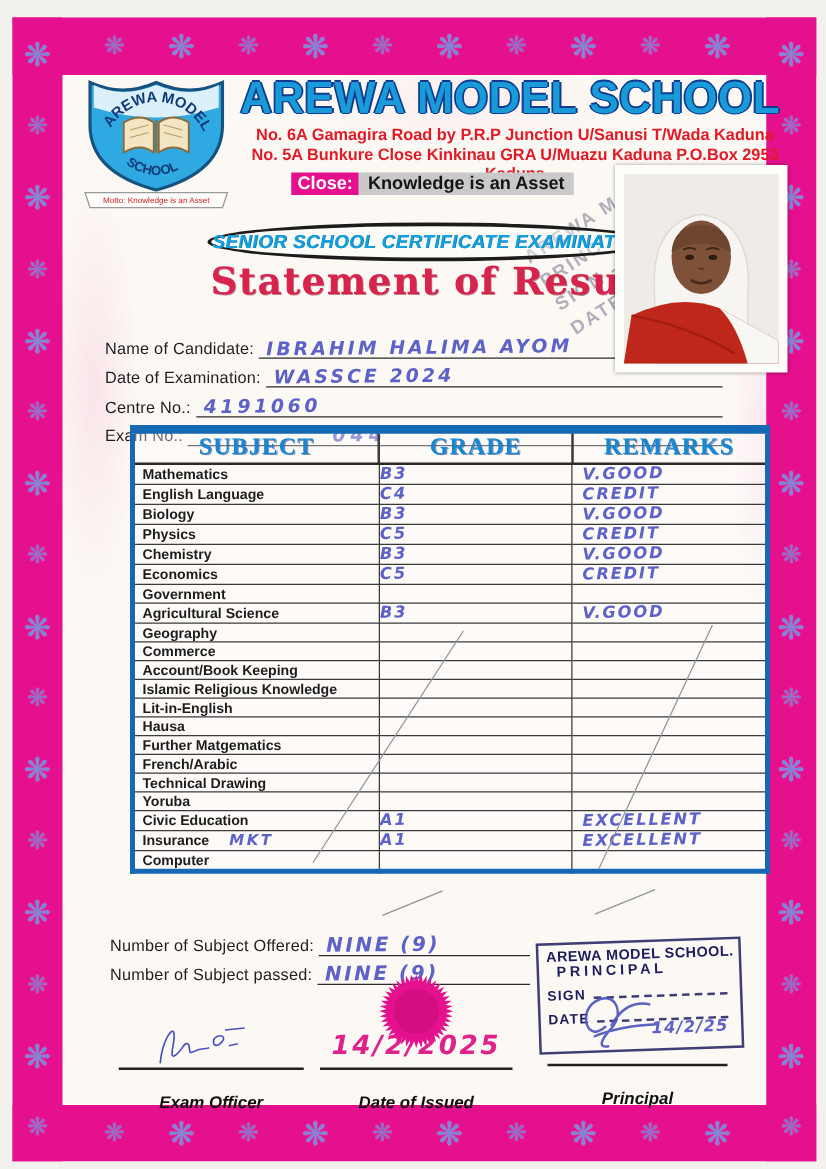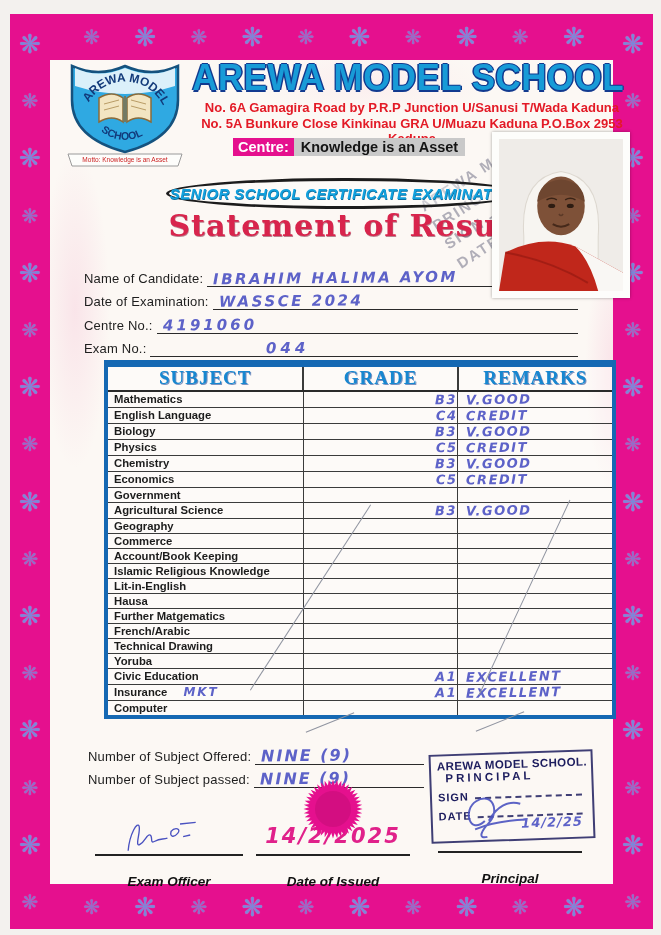"Centre:" span.motto-label { text: Centre -> Close }
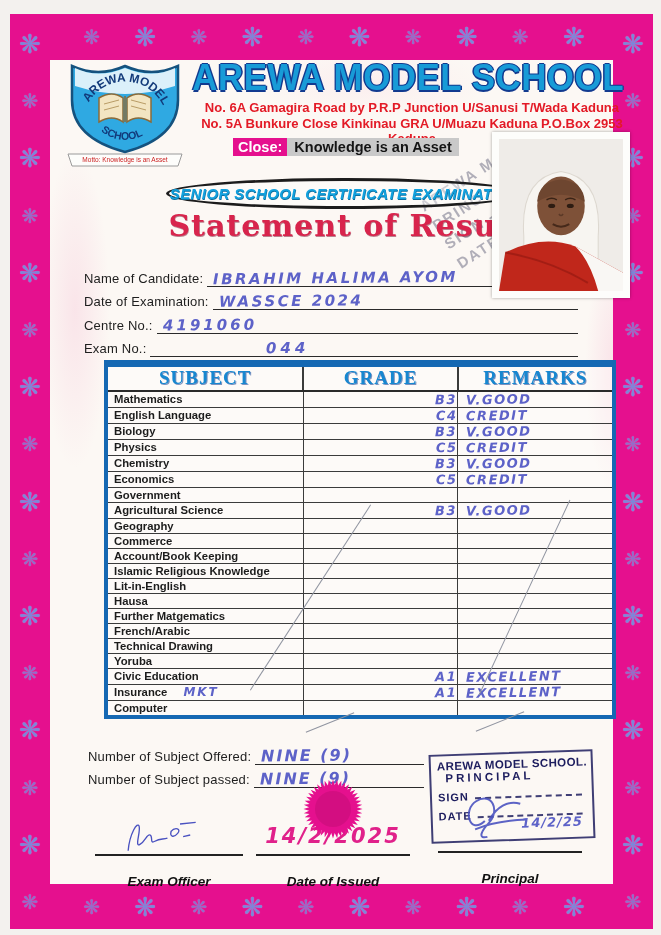"SUBJECT" .table-wrap { top: 360px -> 340px }
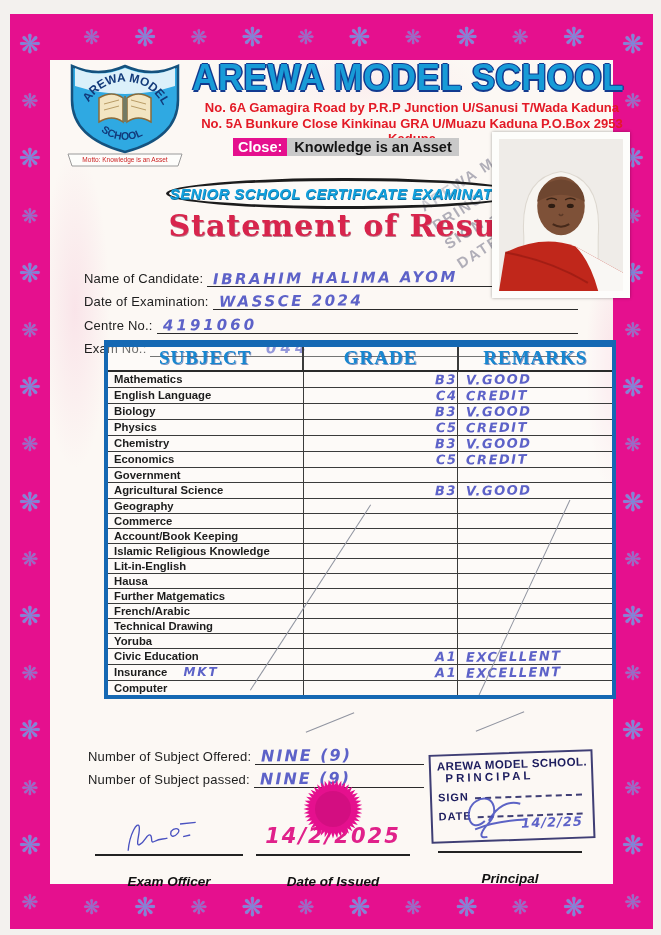"B3" .td-grade { text-align: right -> left }
